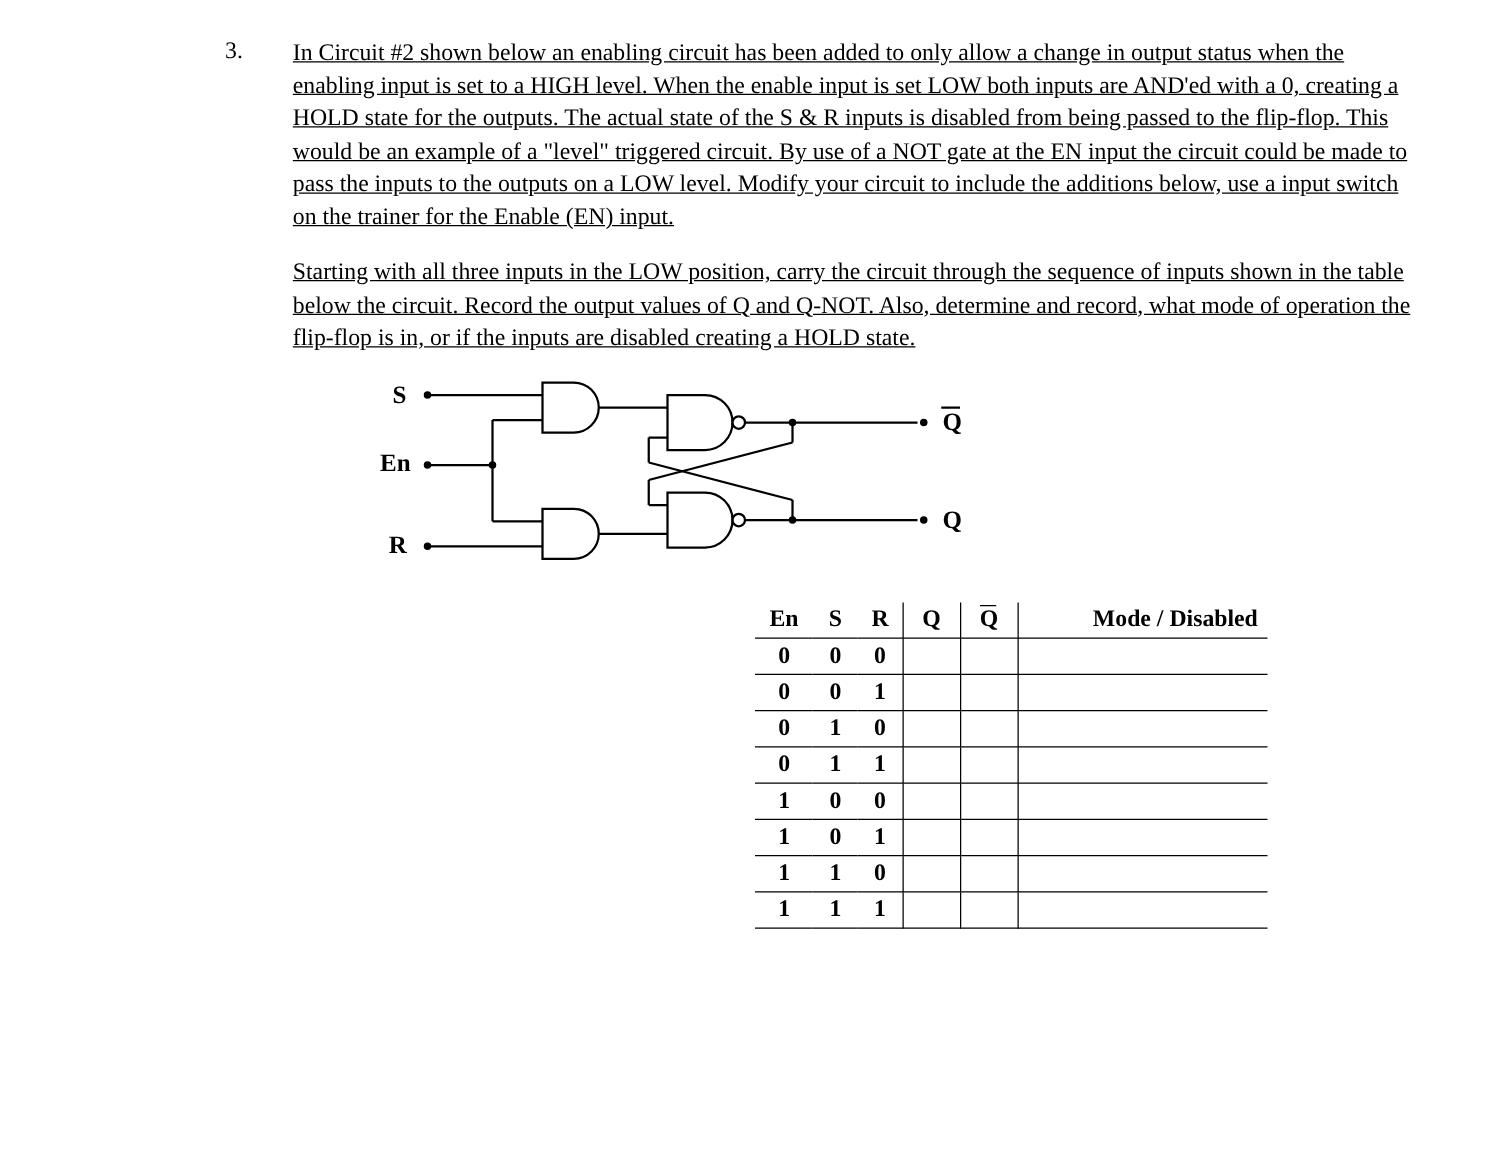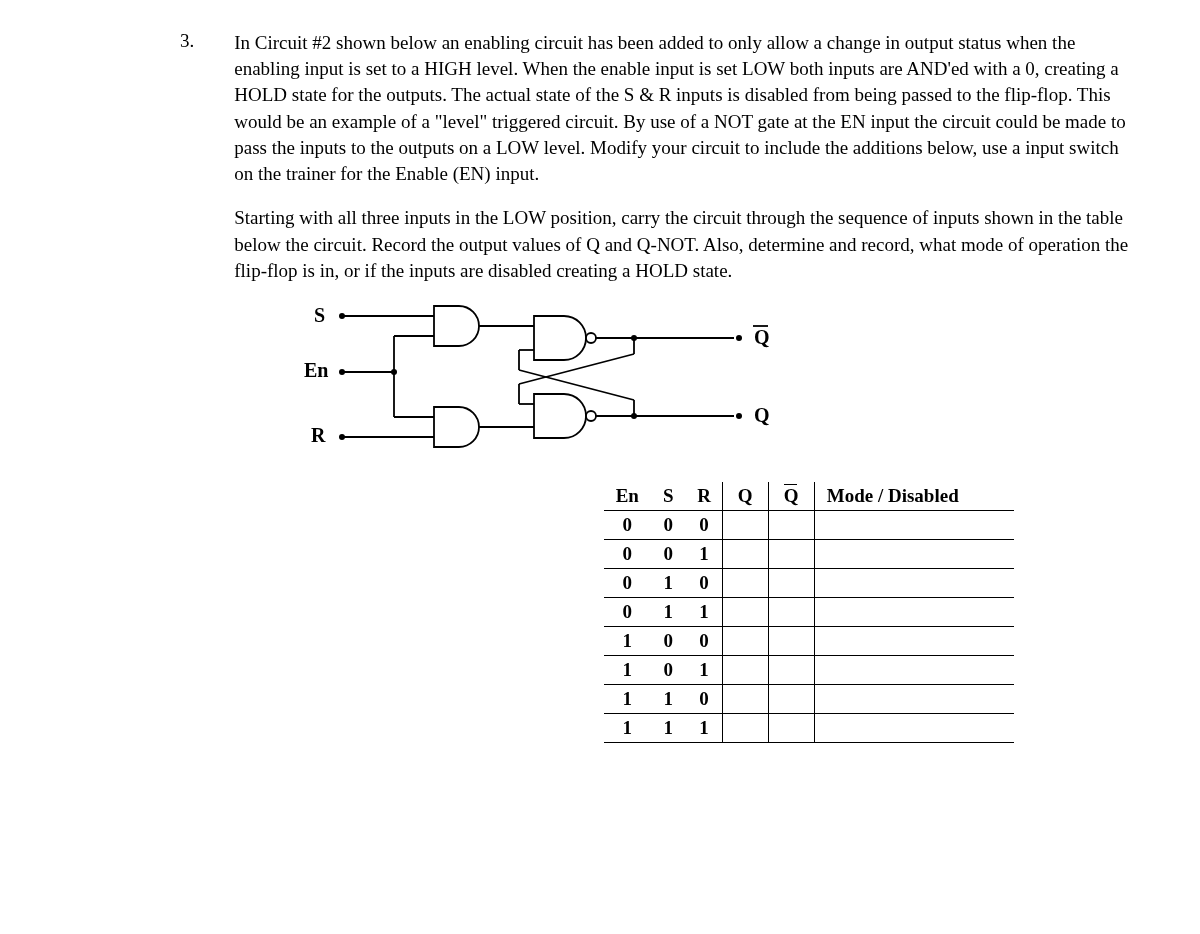"In Circuit #2 shown below" .para { text-decoration: none -> underline }
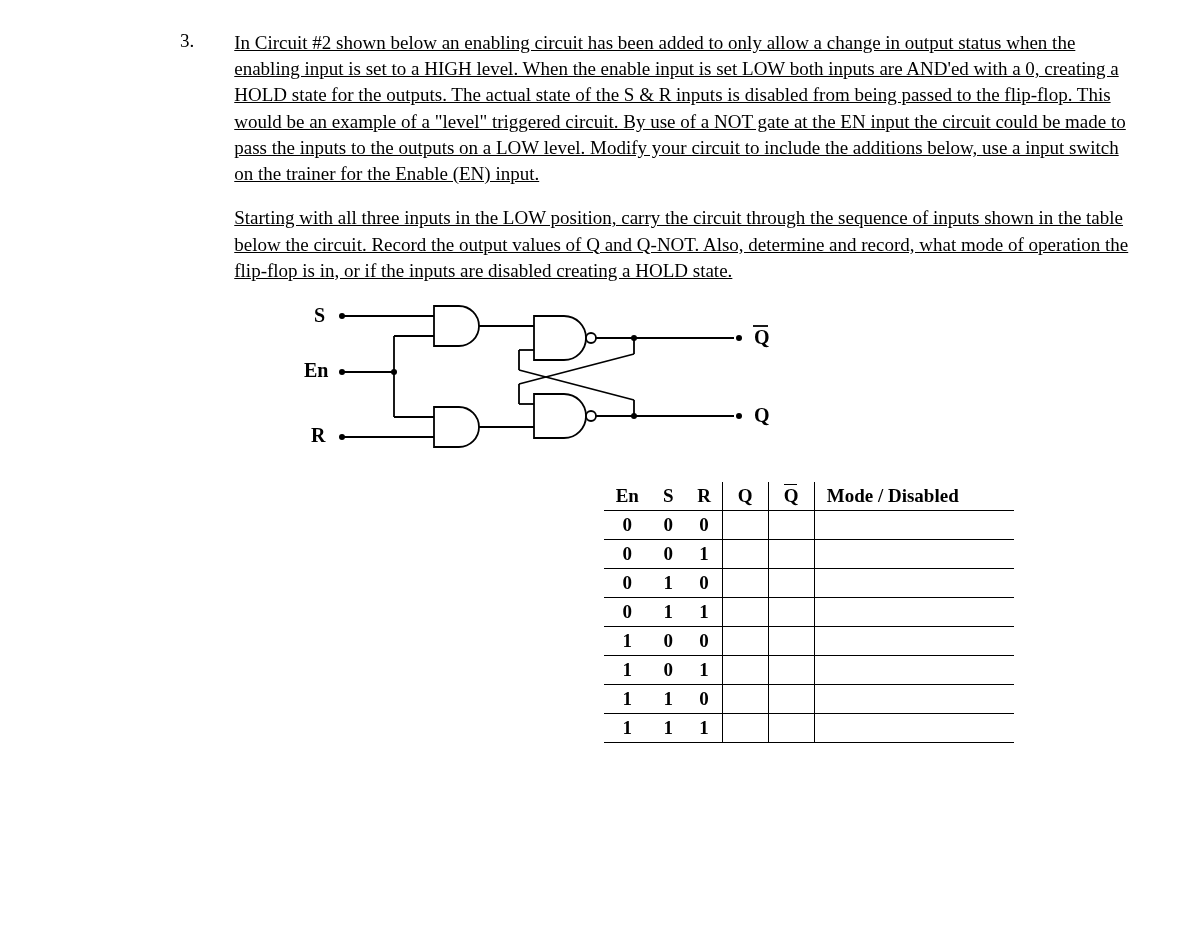"Mode / Disabled" .col-mode { text-align: left -> right }
